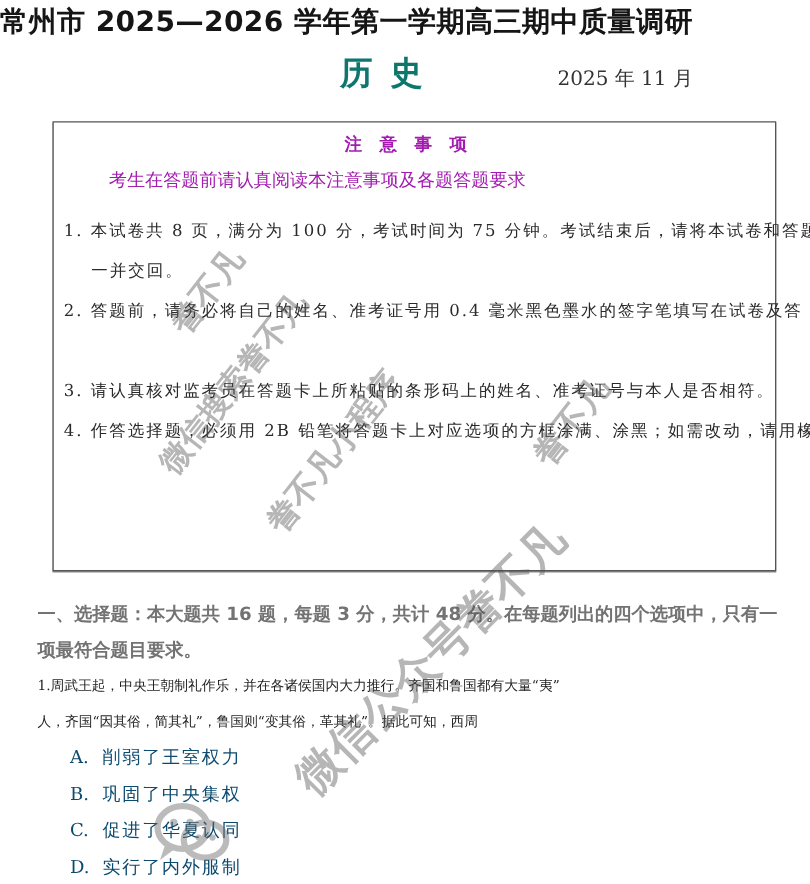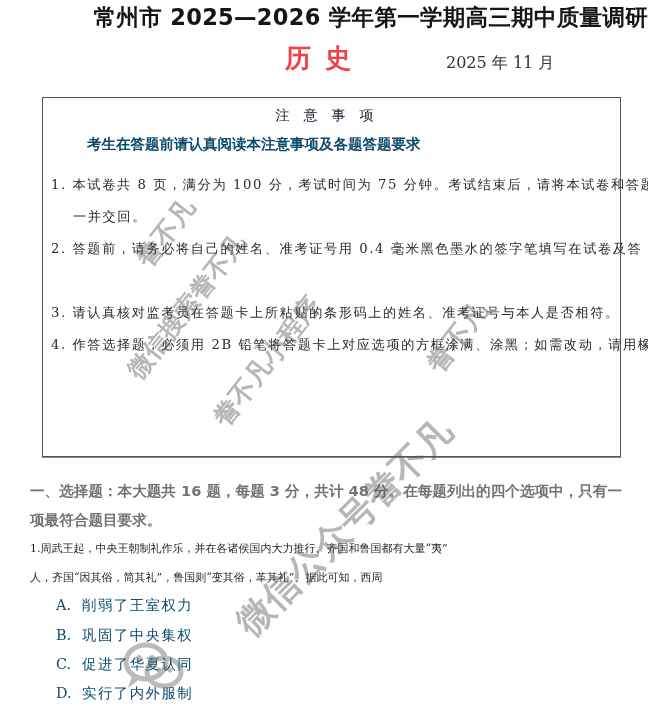"常州市 2025—2026 学年第一学期高三期中质量调研" .page-title { text-align: right -> left }
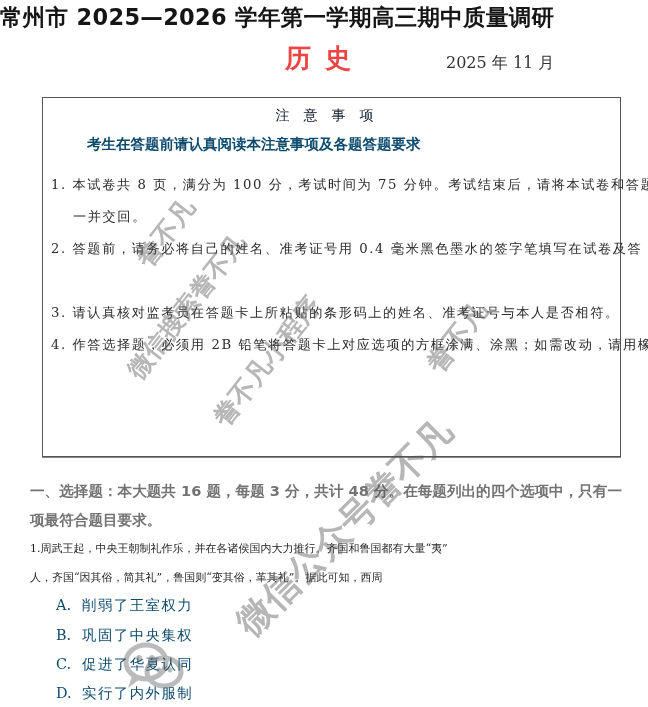"历史" .subject { color: #ef4444 -> #0f766e; left: 285px -> 272px }
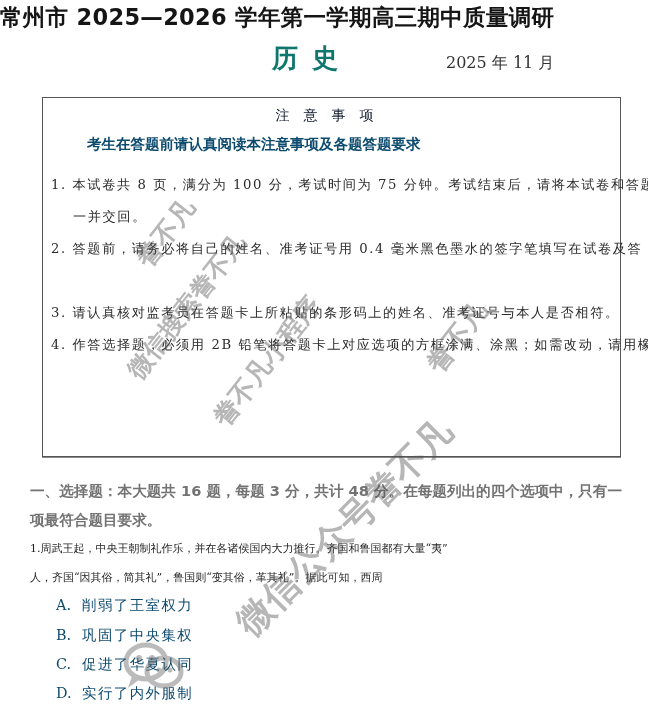"注意事项" .notice-title { color: #0f172a -> #a21caf; font-weight: normal -> bold }
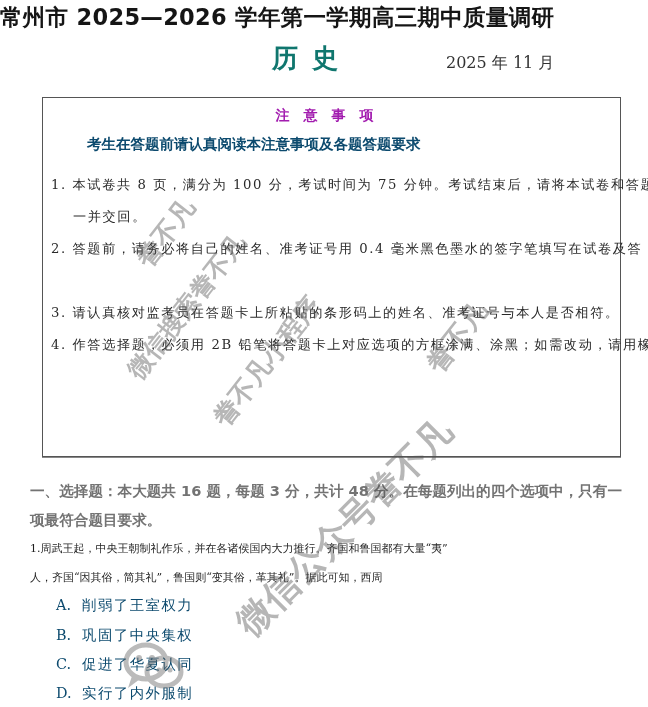"考生在答题前请认真阅读本注意事项及各题答题要求" .notice-subtitle { color: #0c4a6e -> #a21caf; font-weight: bold -> normal }
